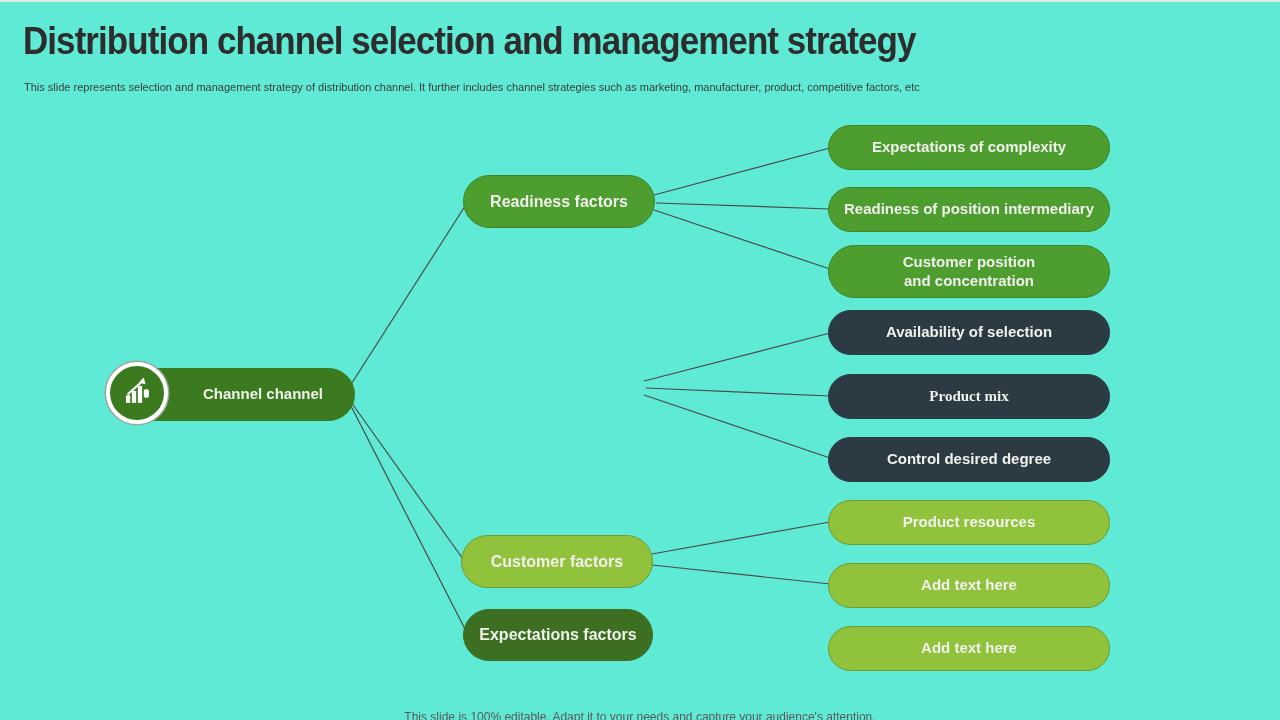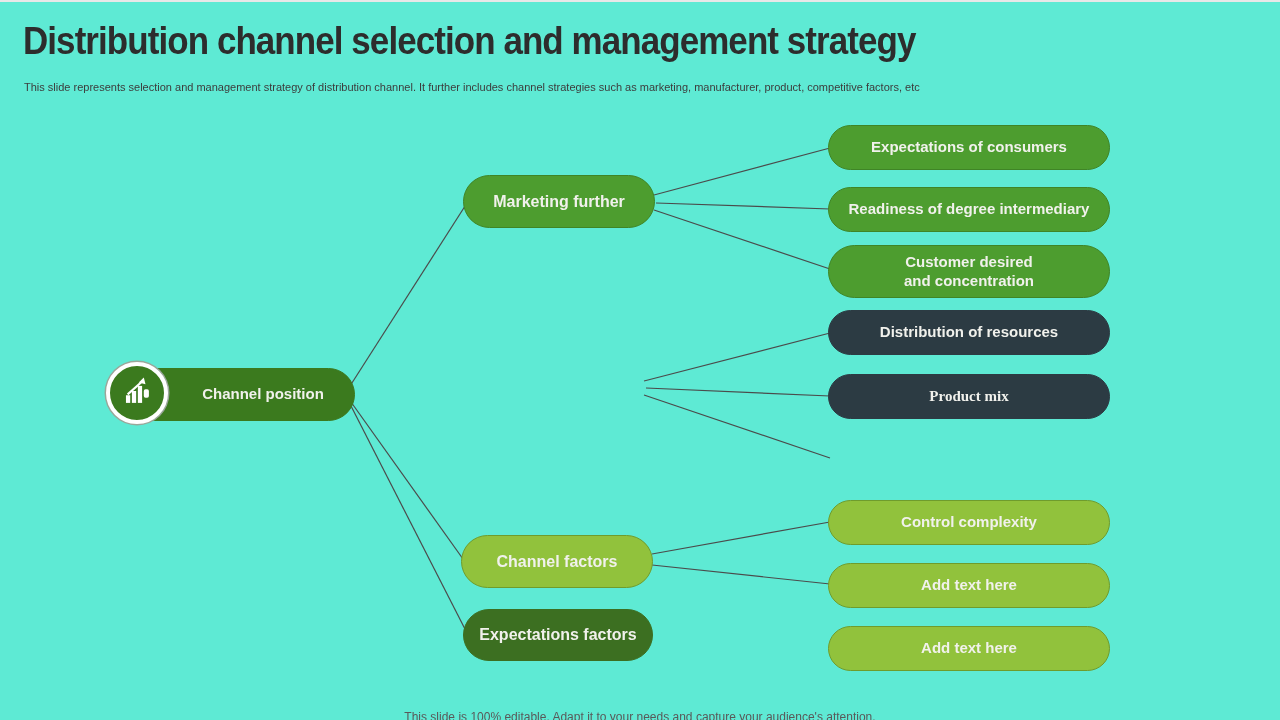"Expectations of consumers" span { text: consumers -> complexity }
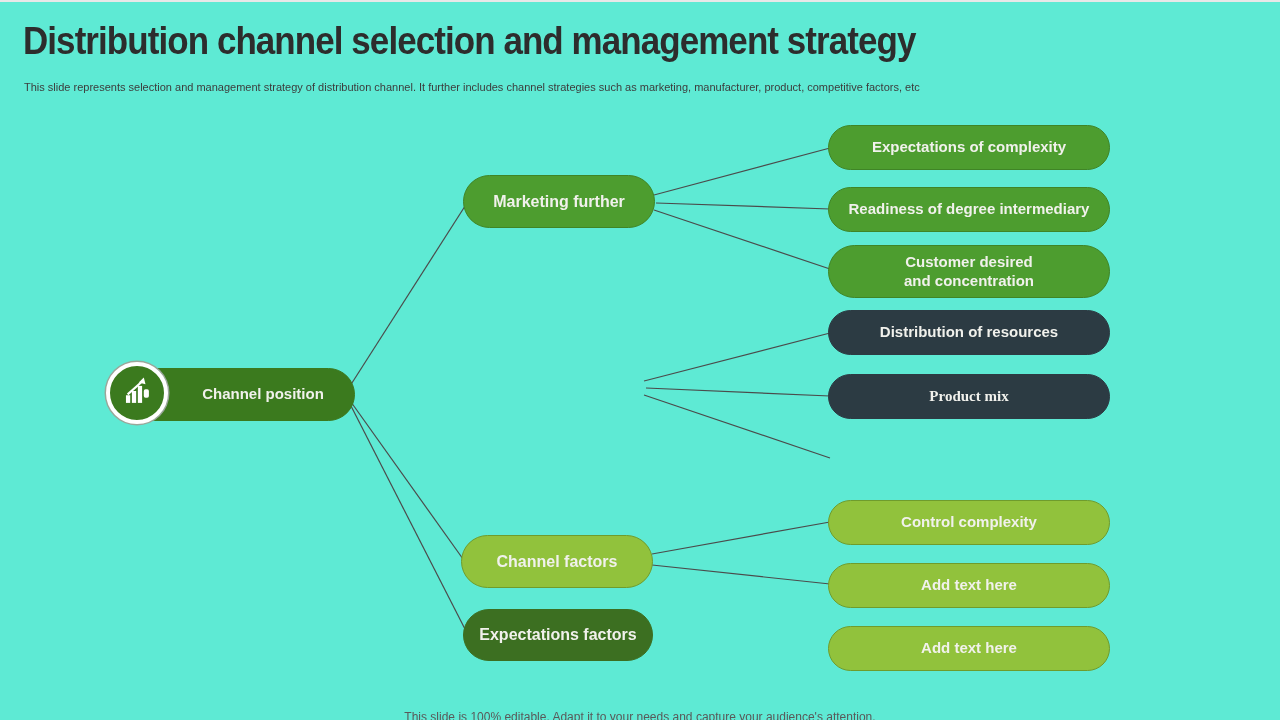"Marketing further" span { text: Marketing further -> Readiness factors }
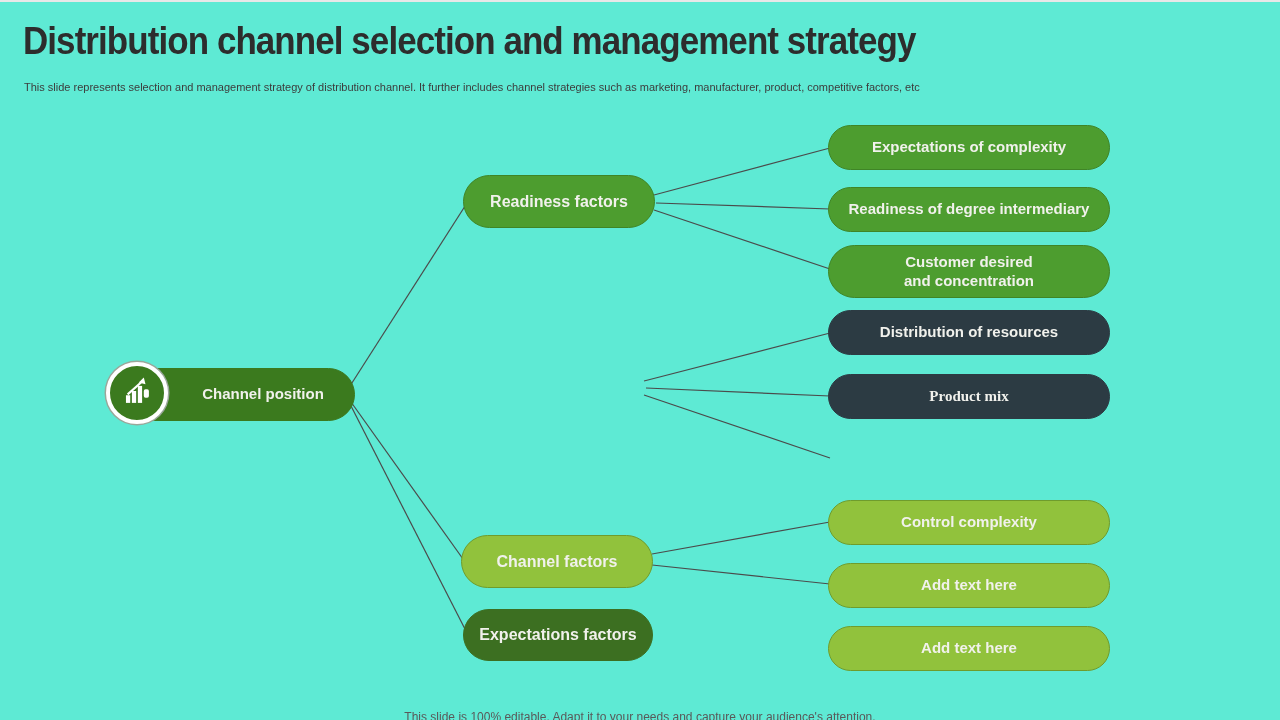"Readiness of degree intermediary" span { text: degree -> position }
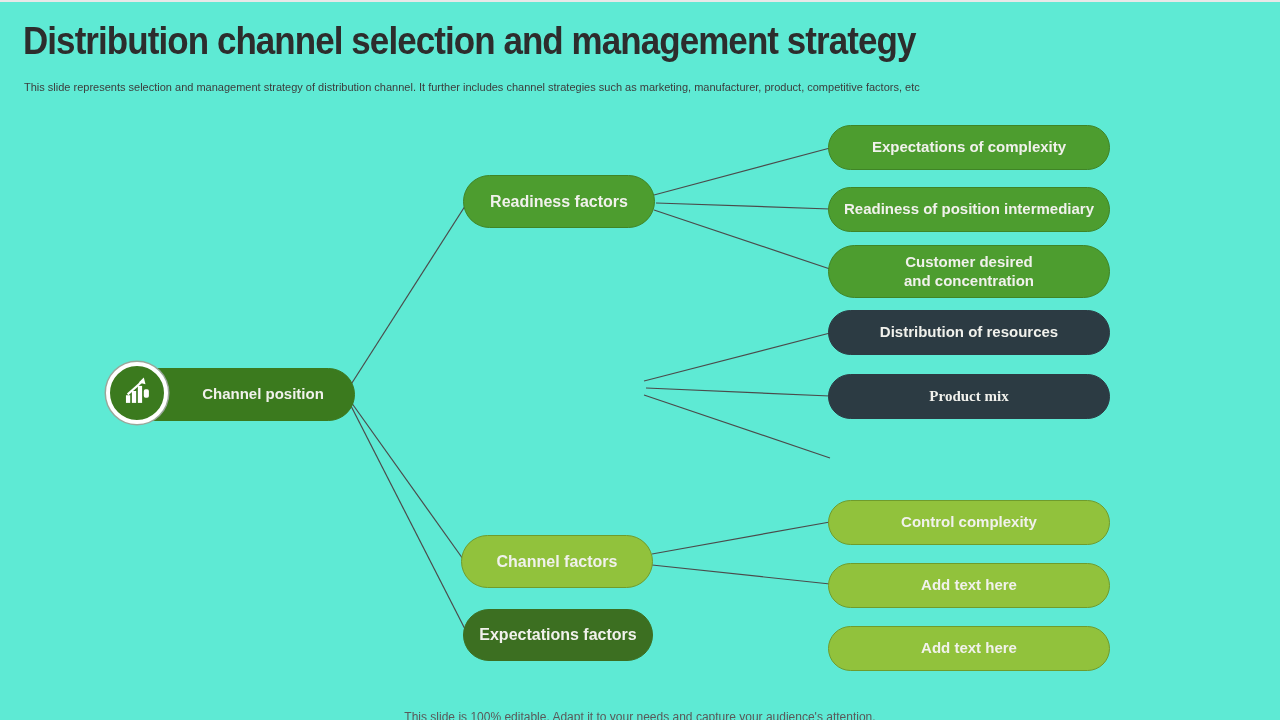"Customer desired" span { text: desired -> position }
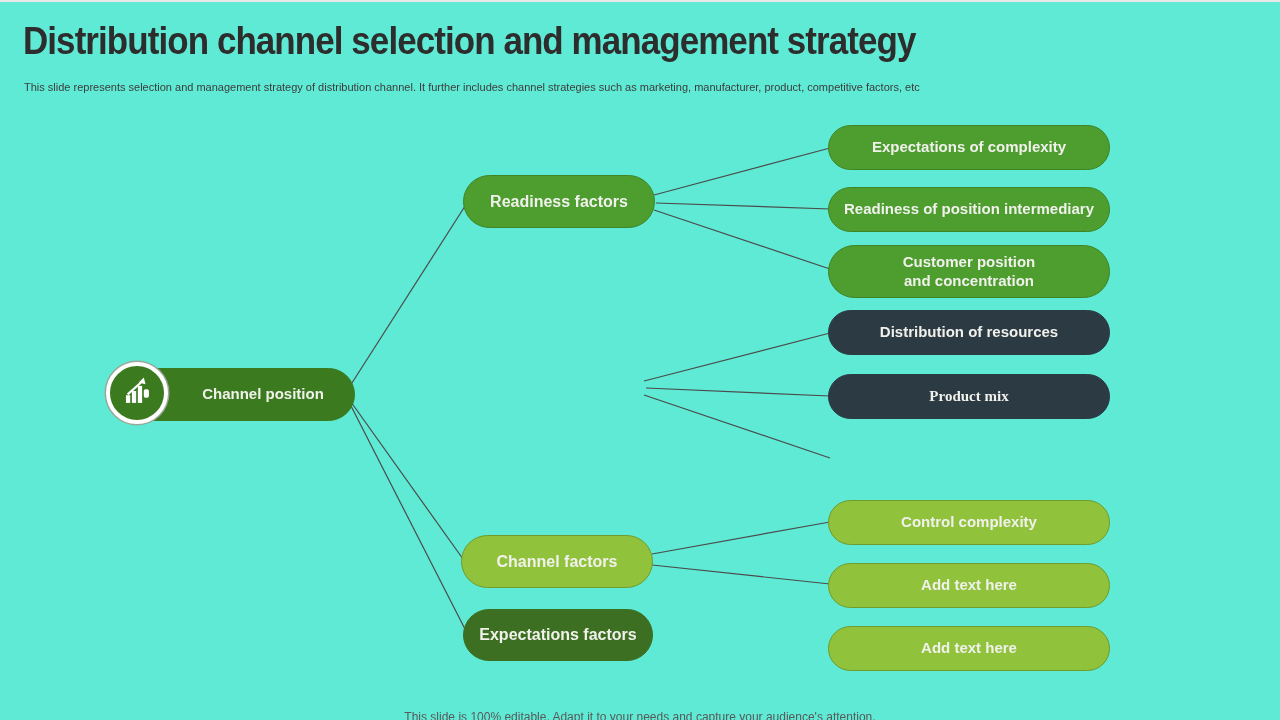"Distribution of resources" span { text: Distribution of resources -> Availability of selection }
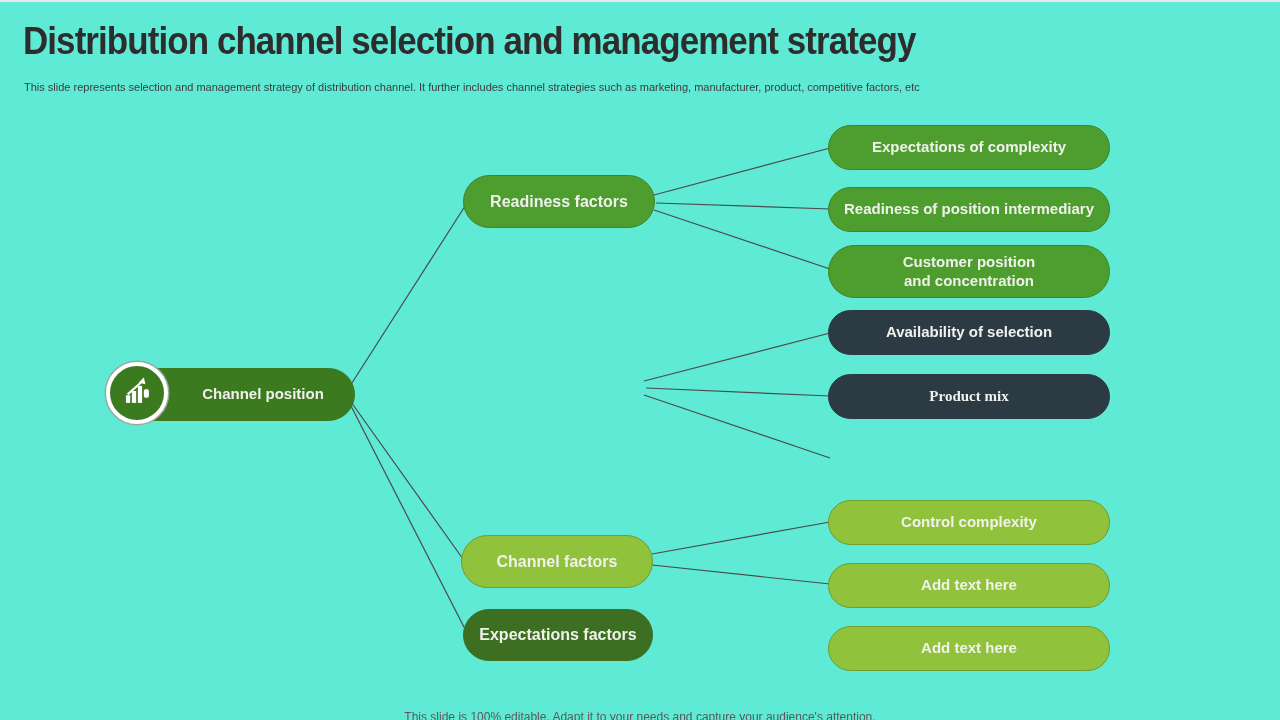"Channel position" span { text: position -> channel }
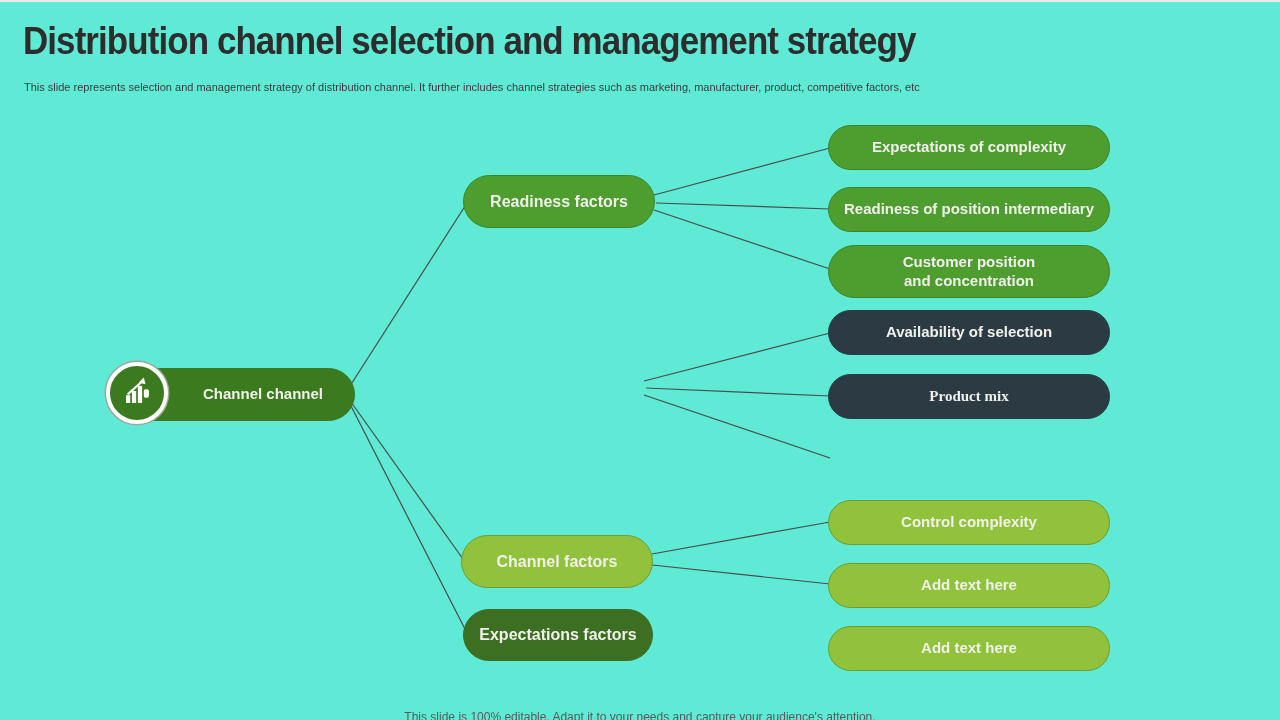"Control desired degree" div.pill { html: none -> <div> <span>Control desired degree</span> </div> }
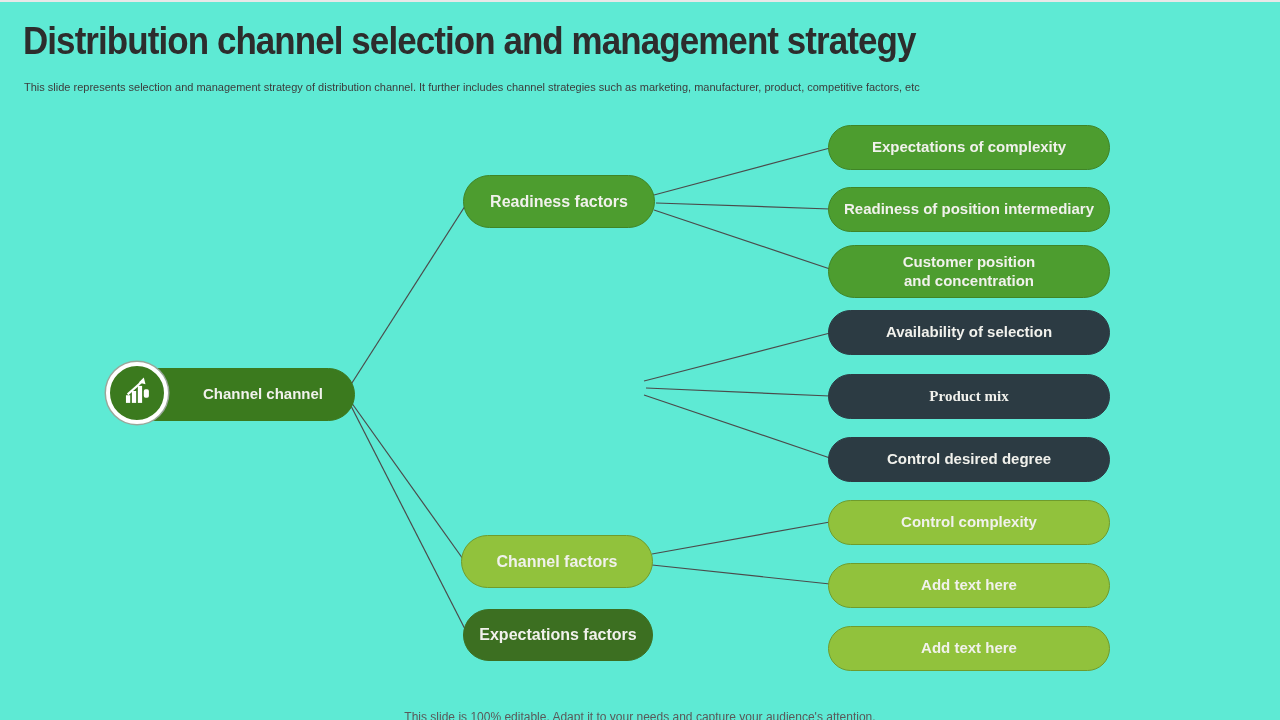"Control complexity" span { text: Control complexity -> Product resources }
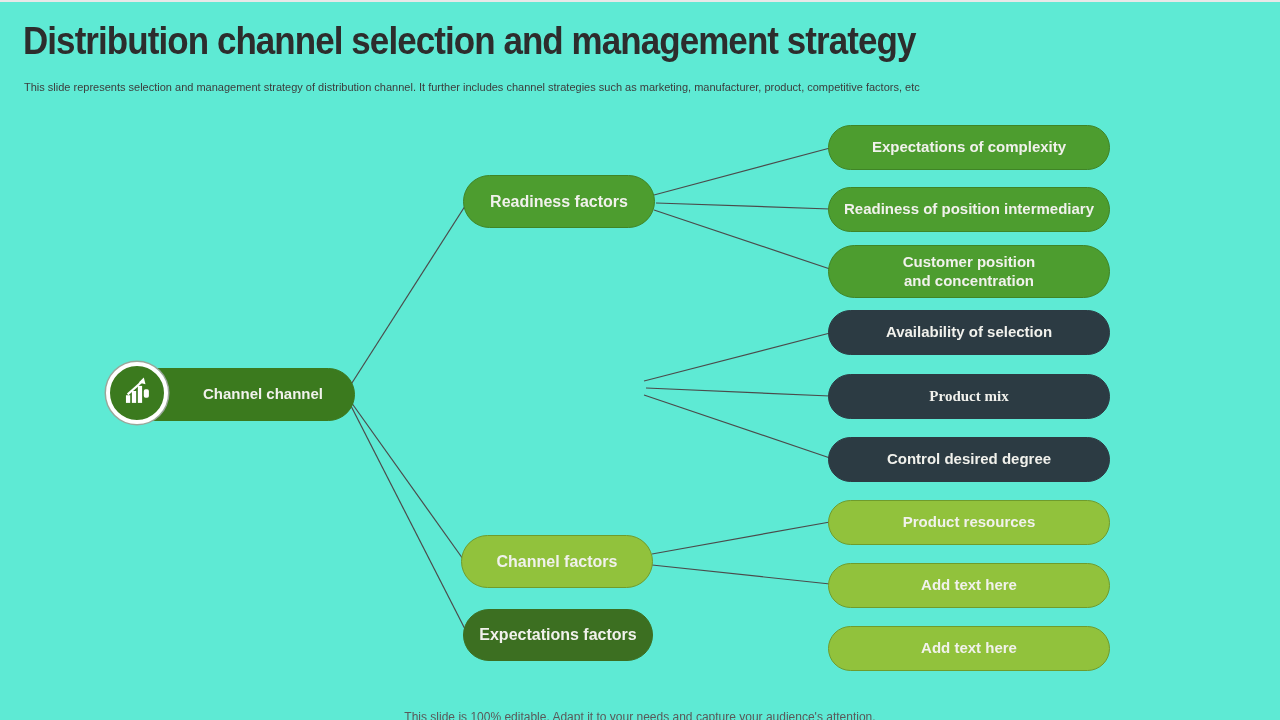"Channel factors" span { text: Channel -> Customer }
